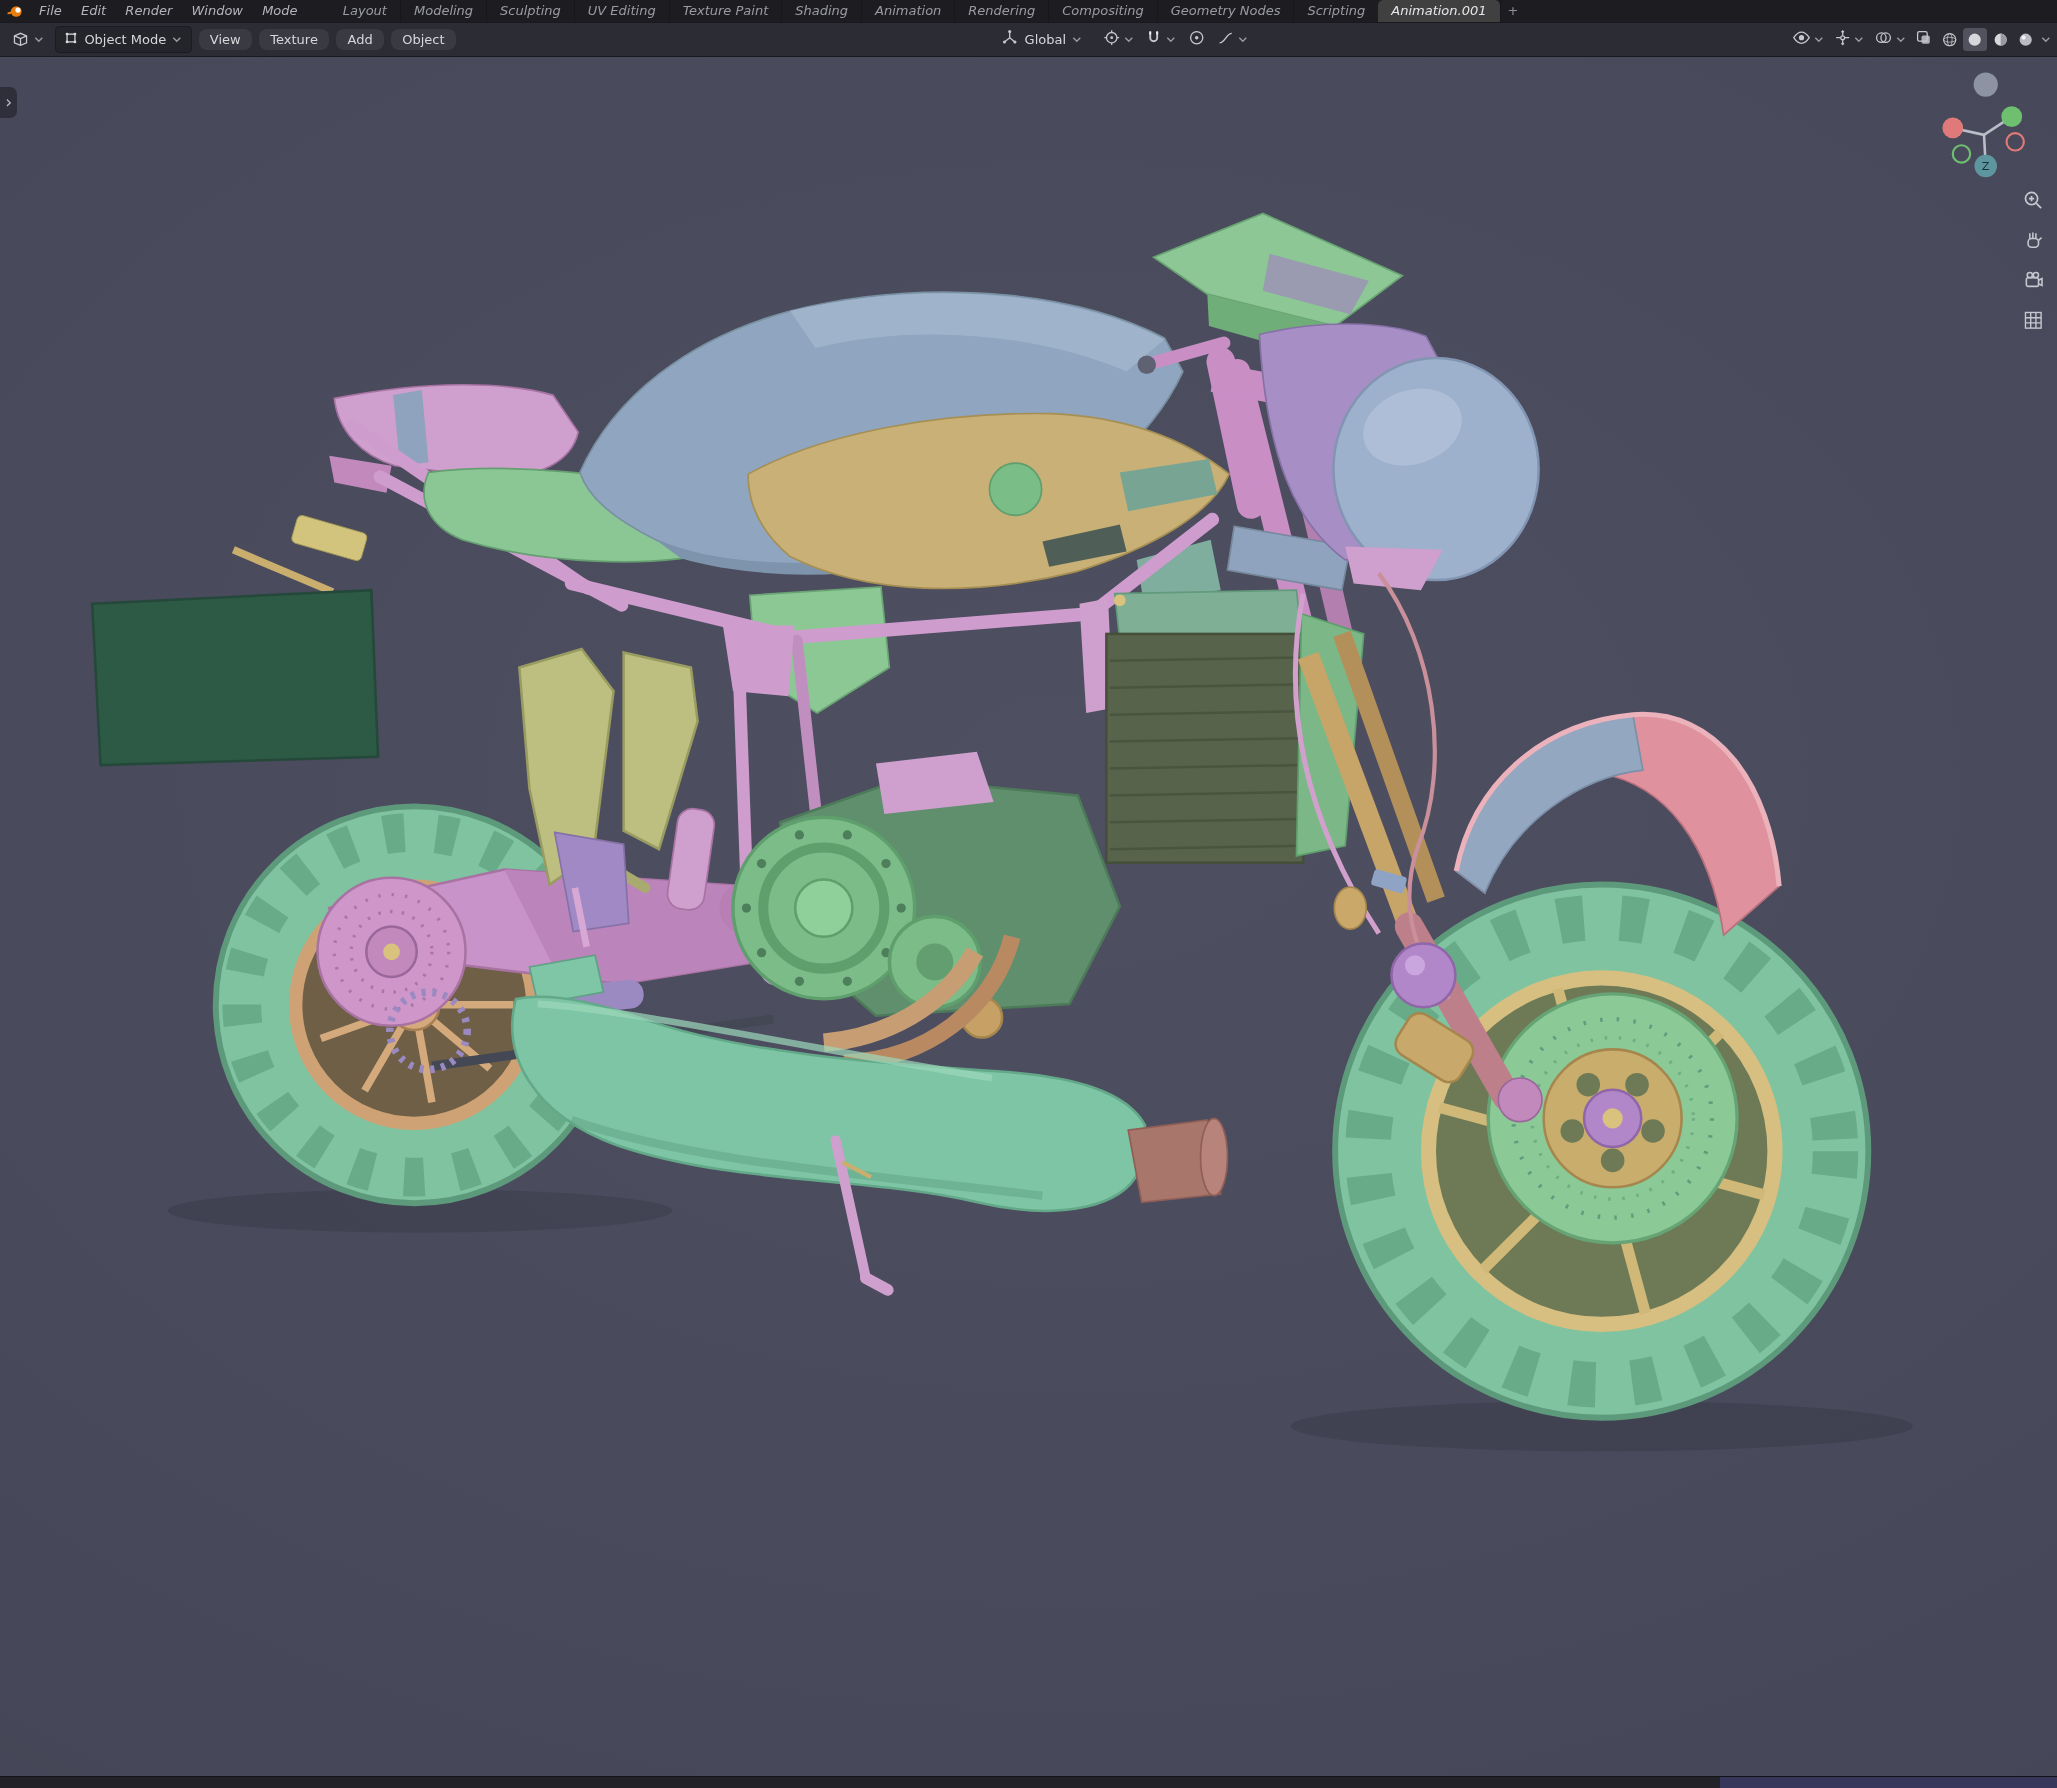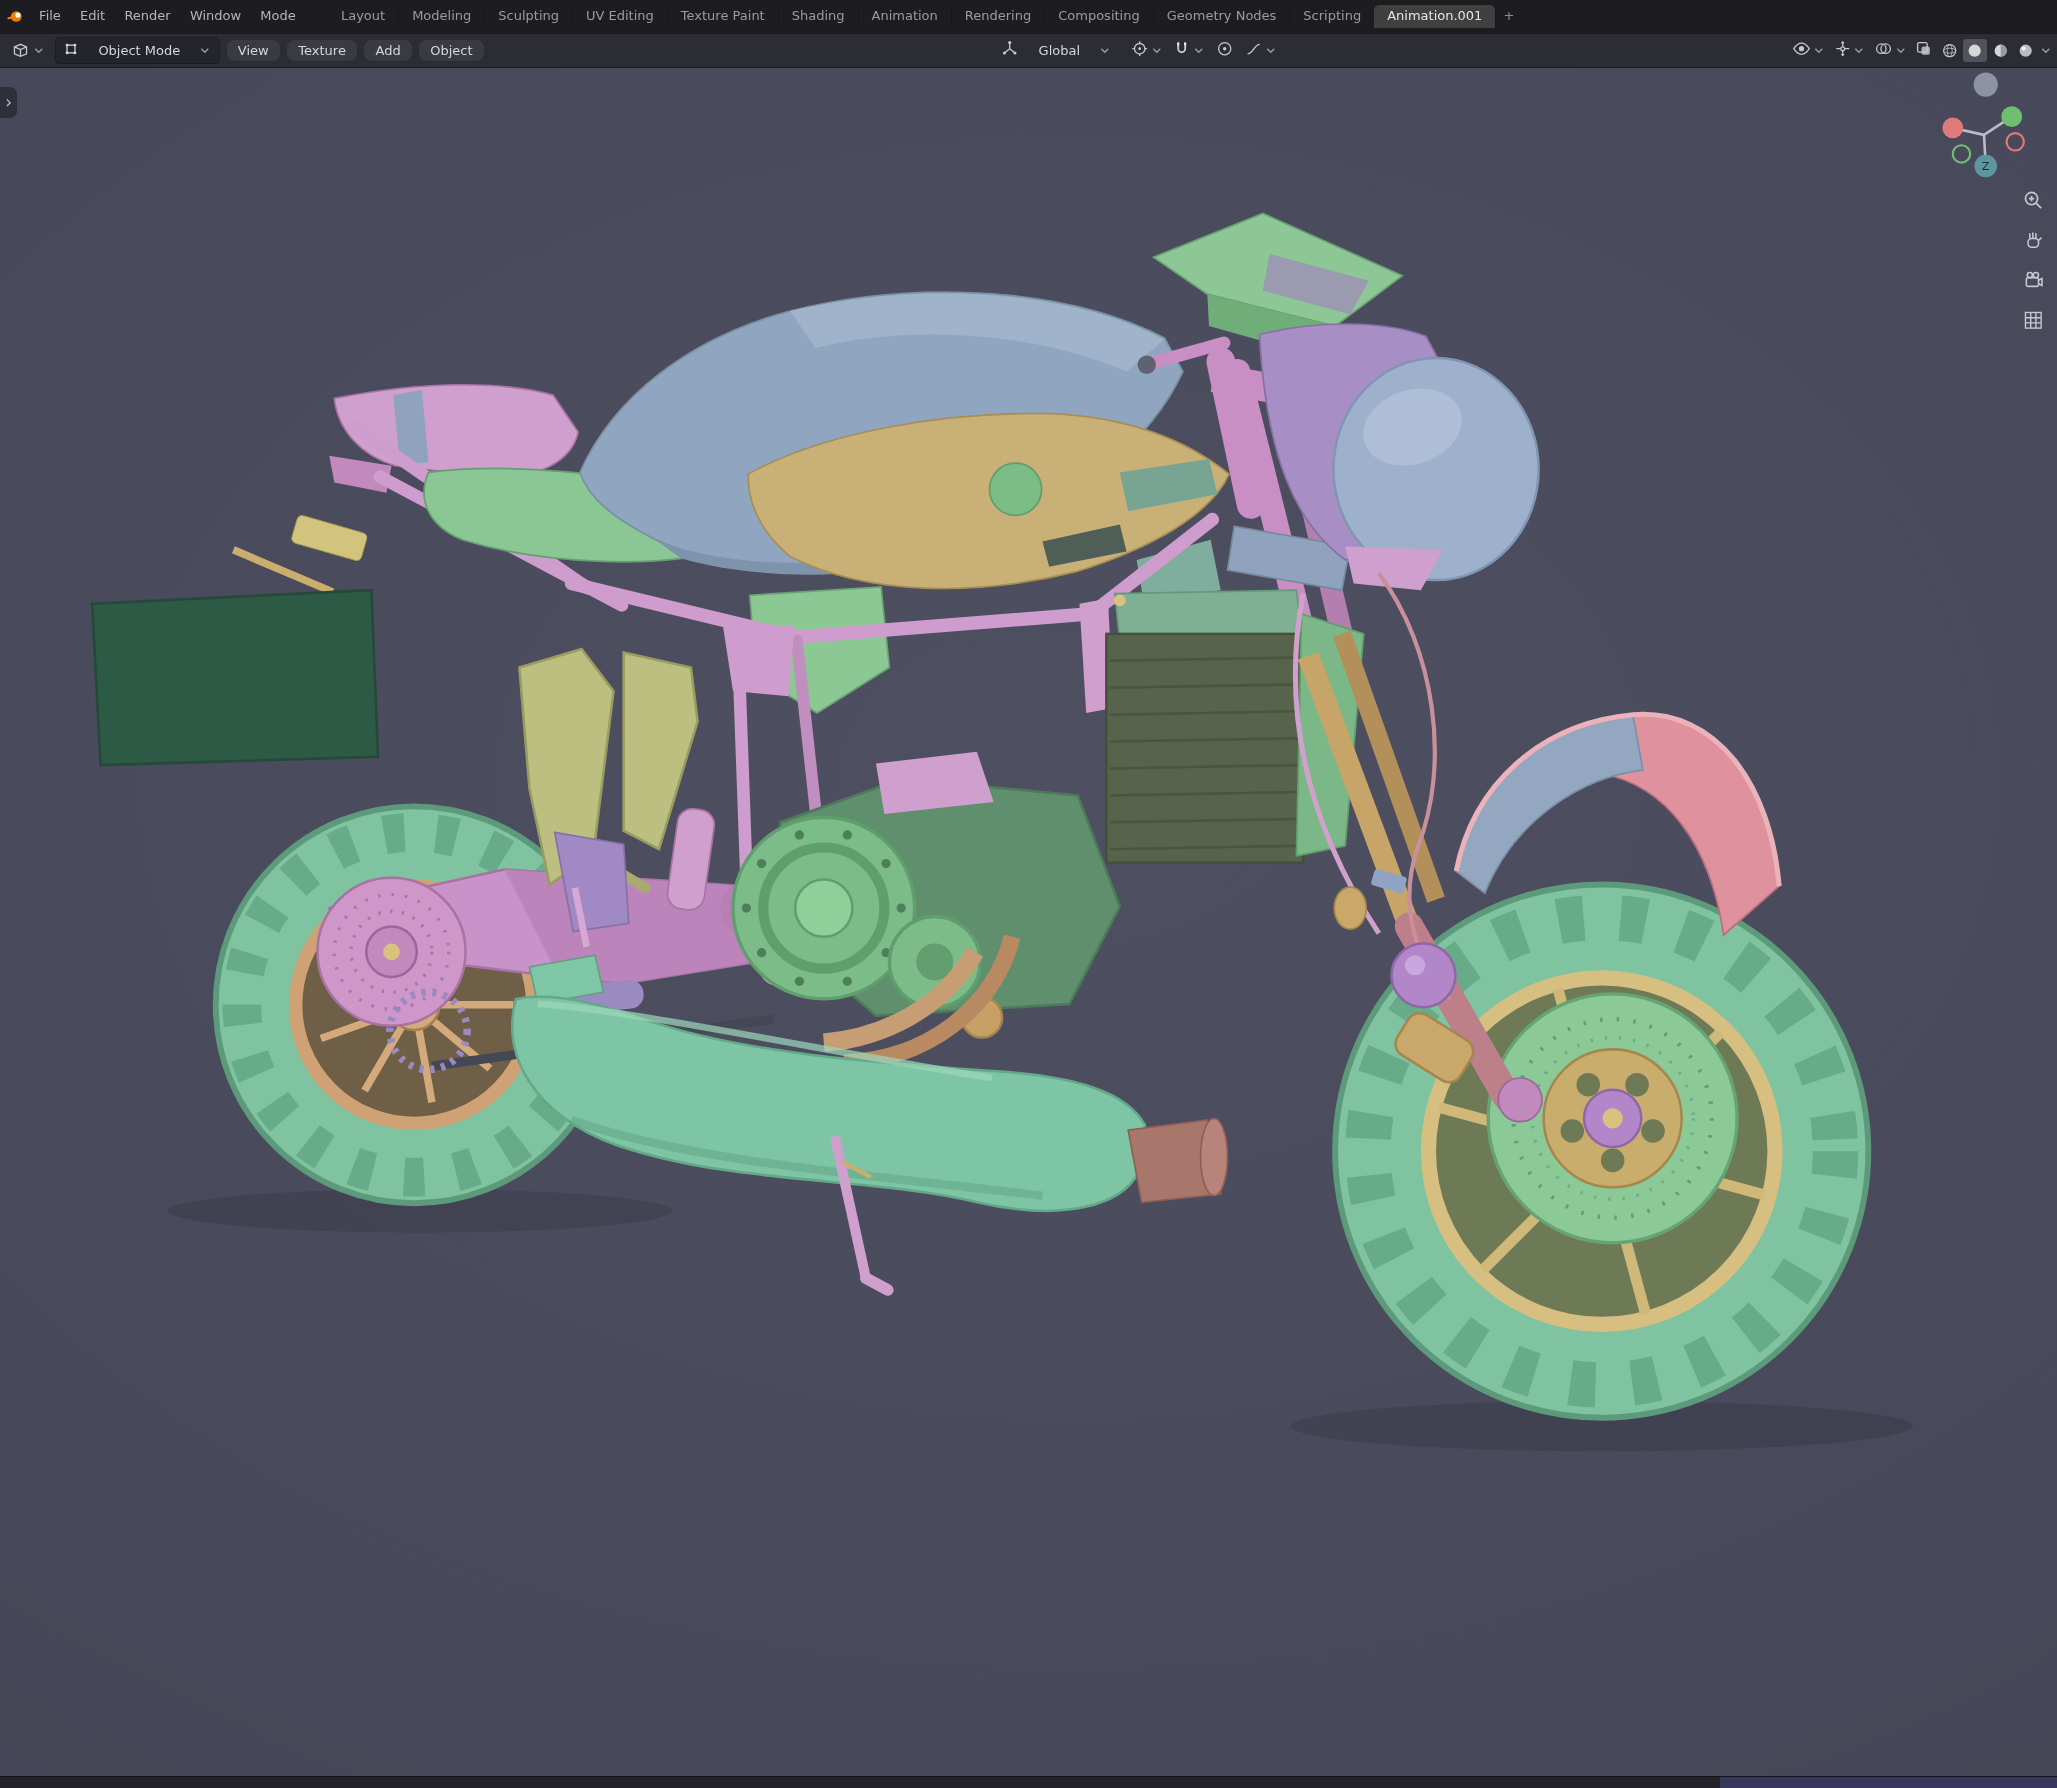"File" .topbar { font-style: none -> italic; height: 33px -> 22px }
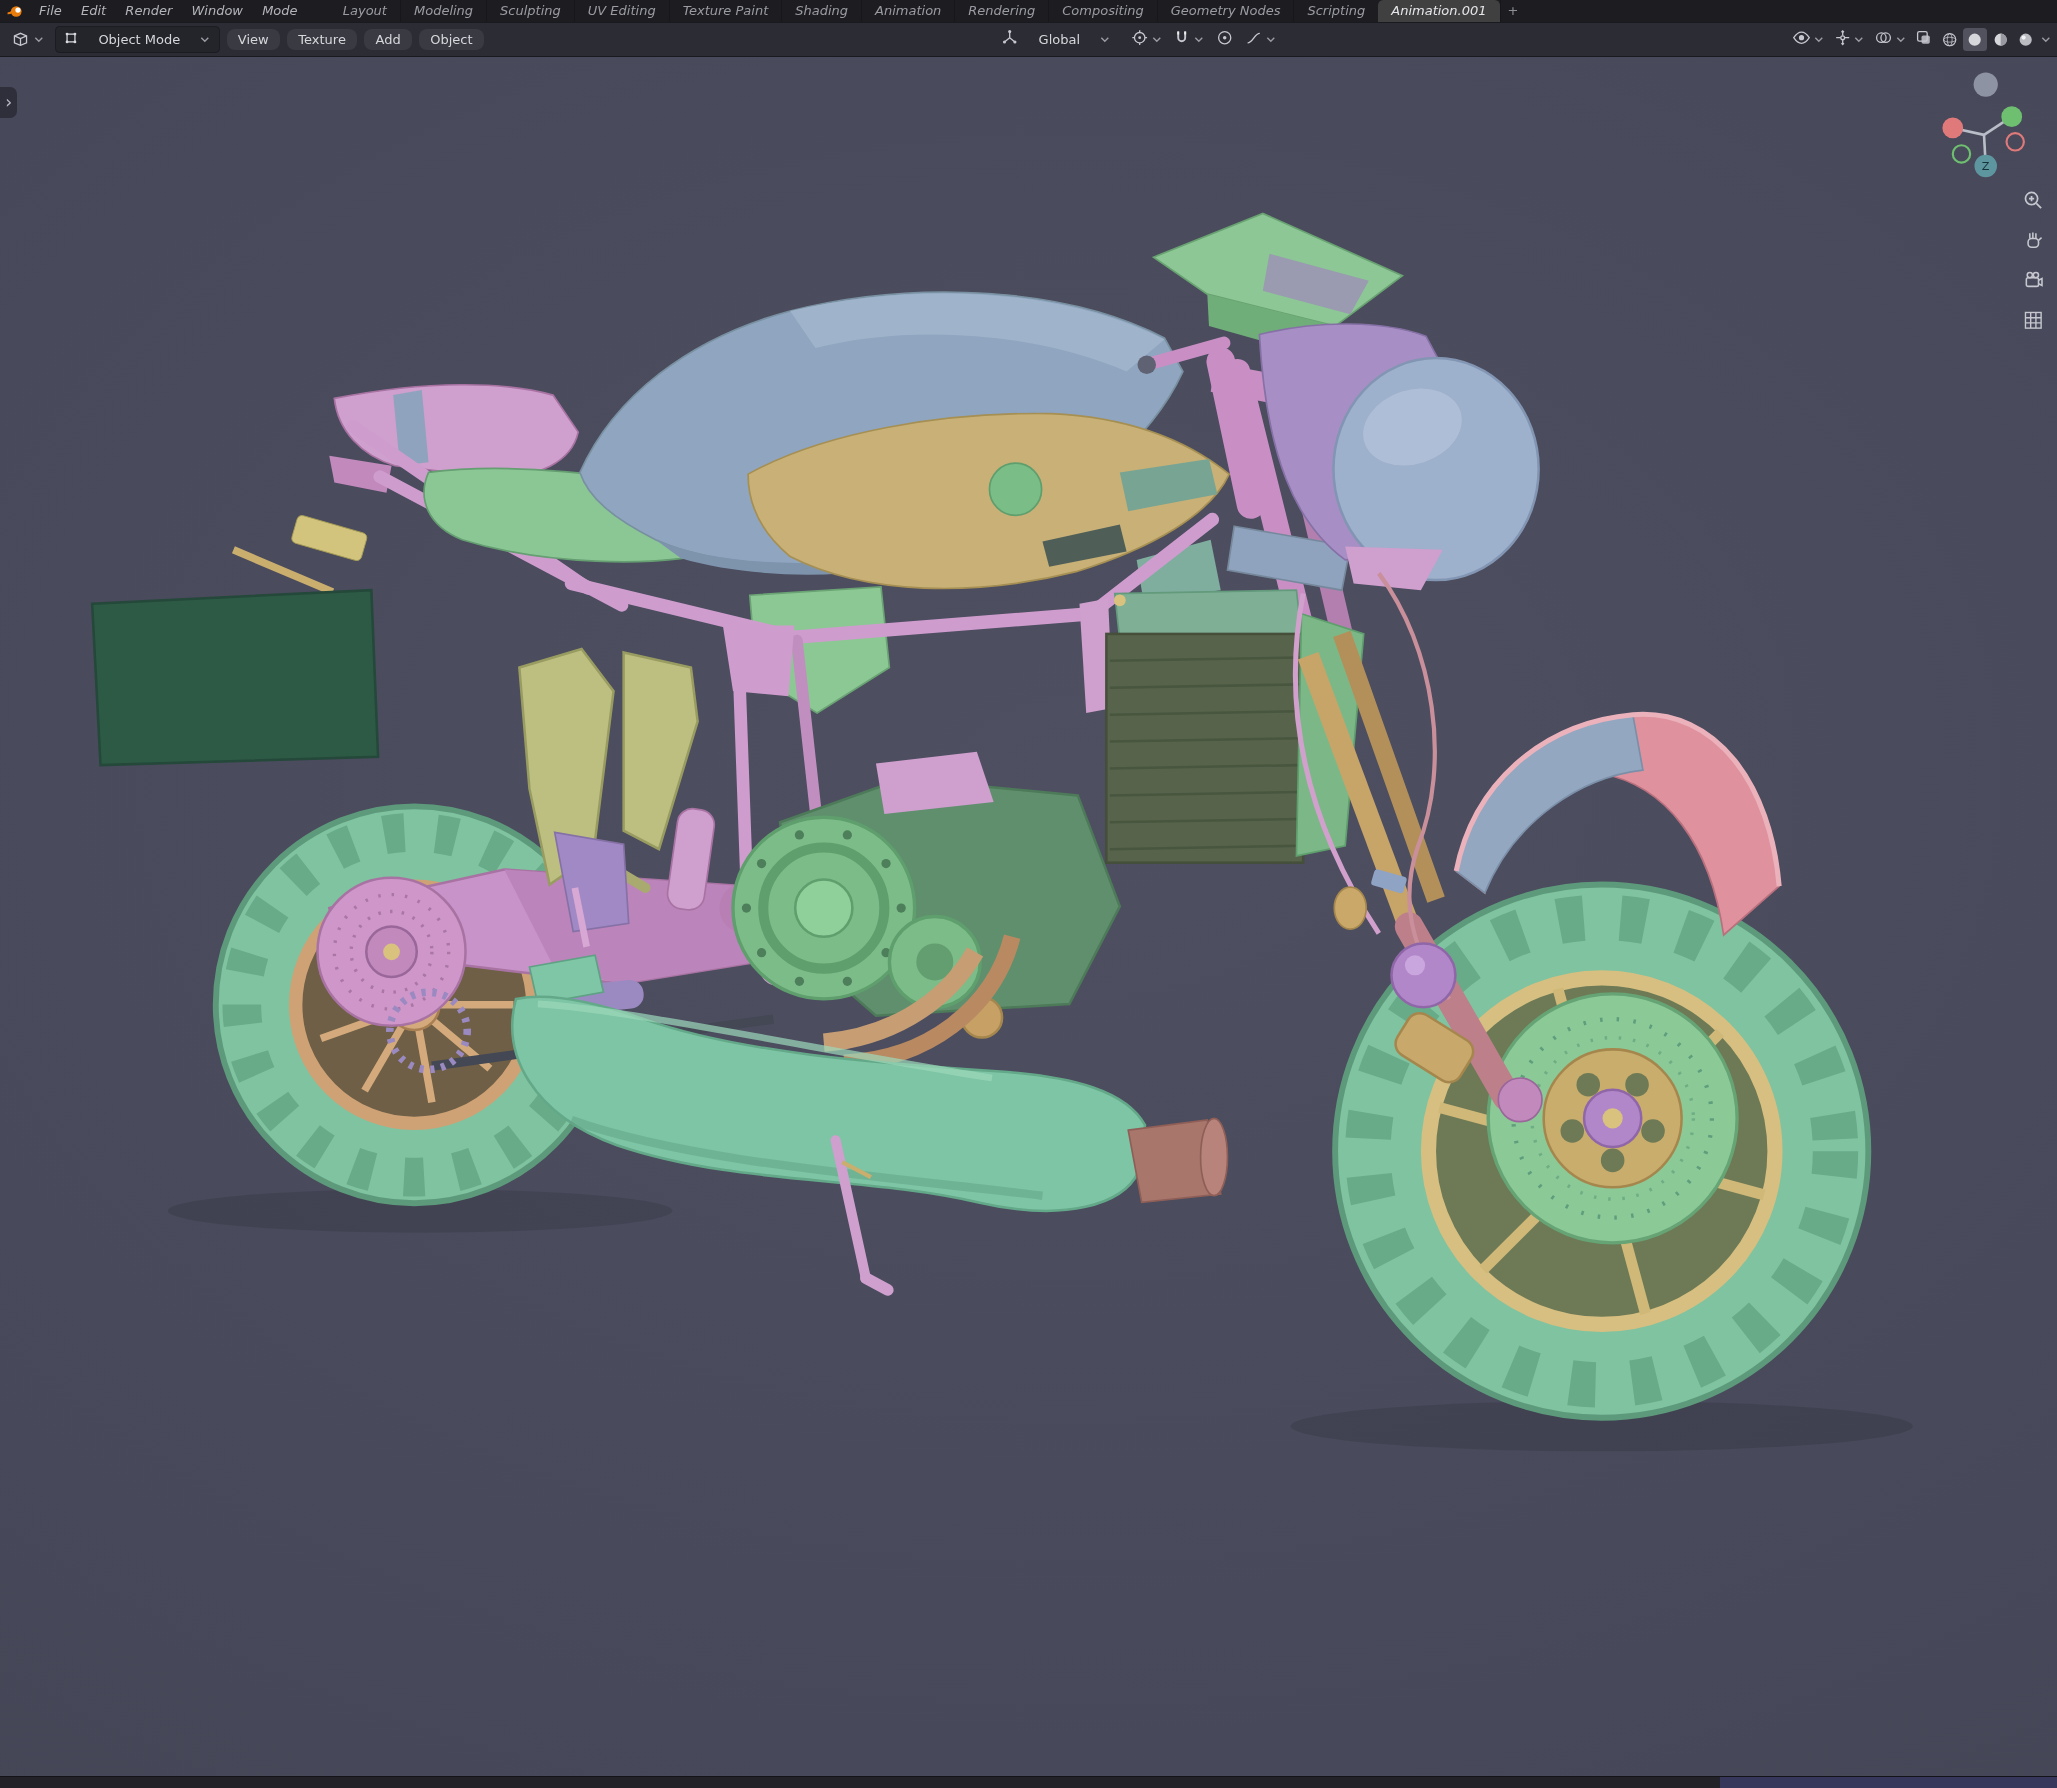"Object Mode" .dd { gap: 20px -> 6px }
